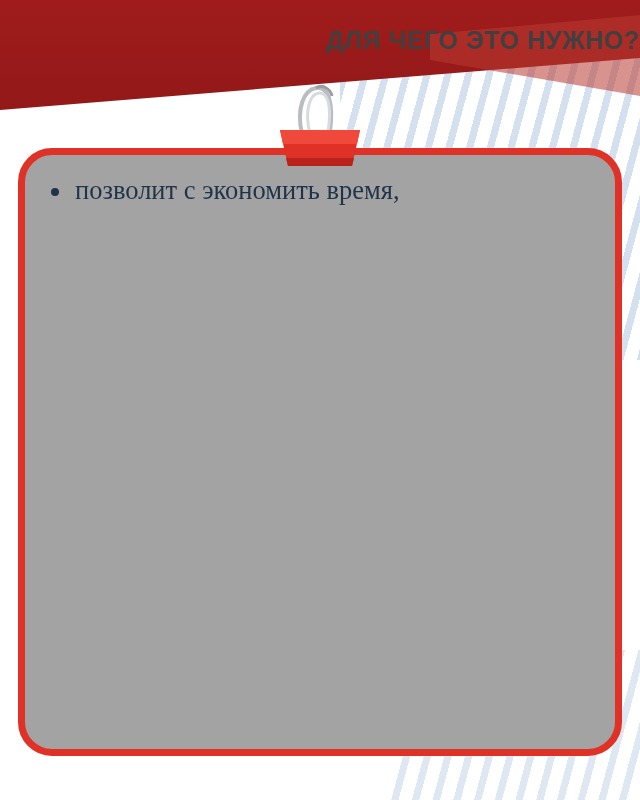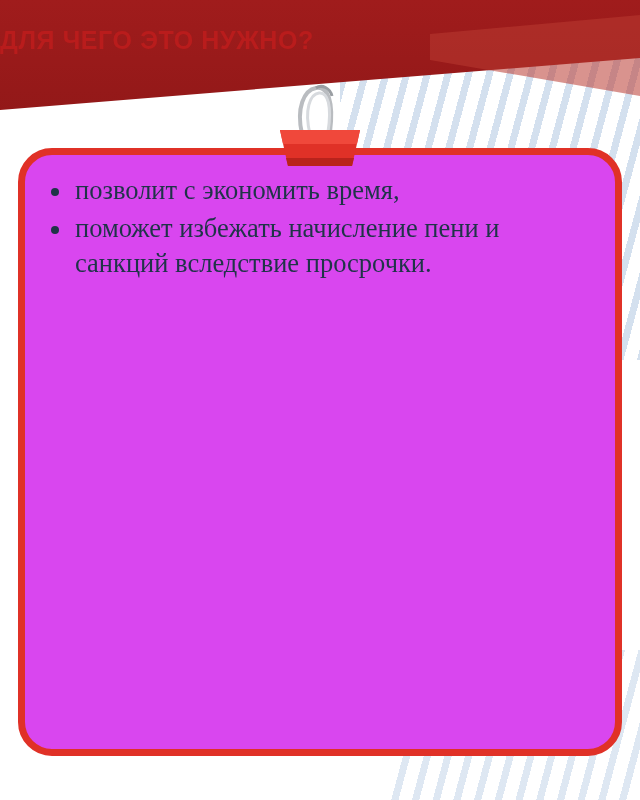"ДЛЯ ЧЕГО ЭТО НУЖНО?" .title { color: #b91c1c -> #404040; text-align: left -> right }
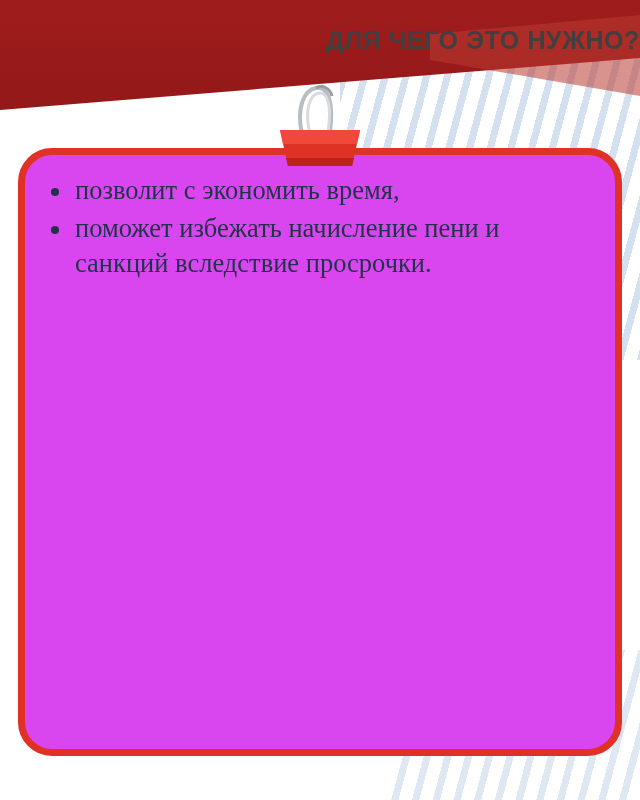"позволит с экономить время," .card { background: #d946ef -> #a3a3a3 }
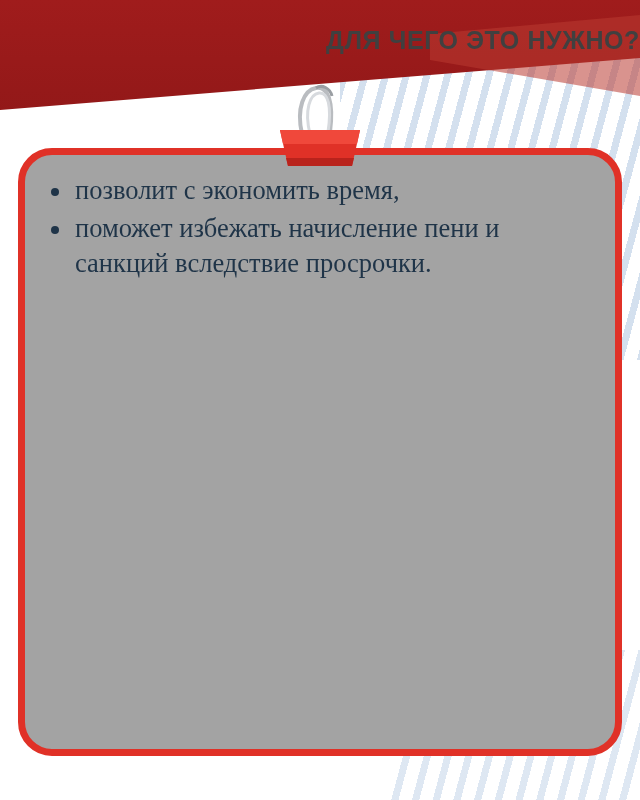"поможет избежать начисление пени и" li { html: <li>поможет избежать начисление пени и санкций вследствие просрочки.</li> -> none }
